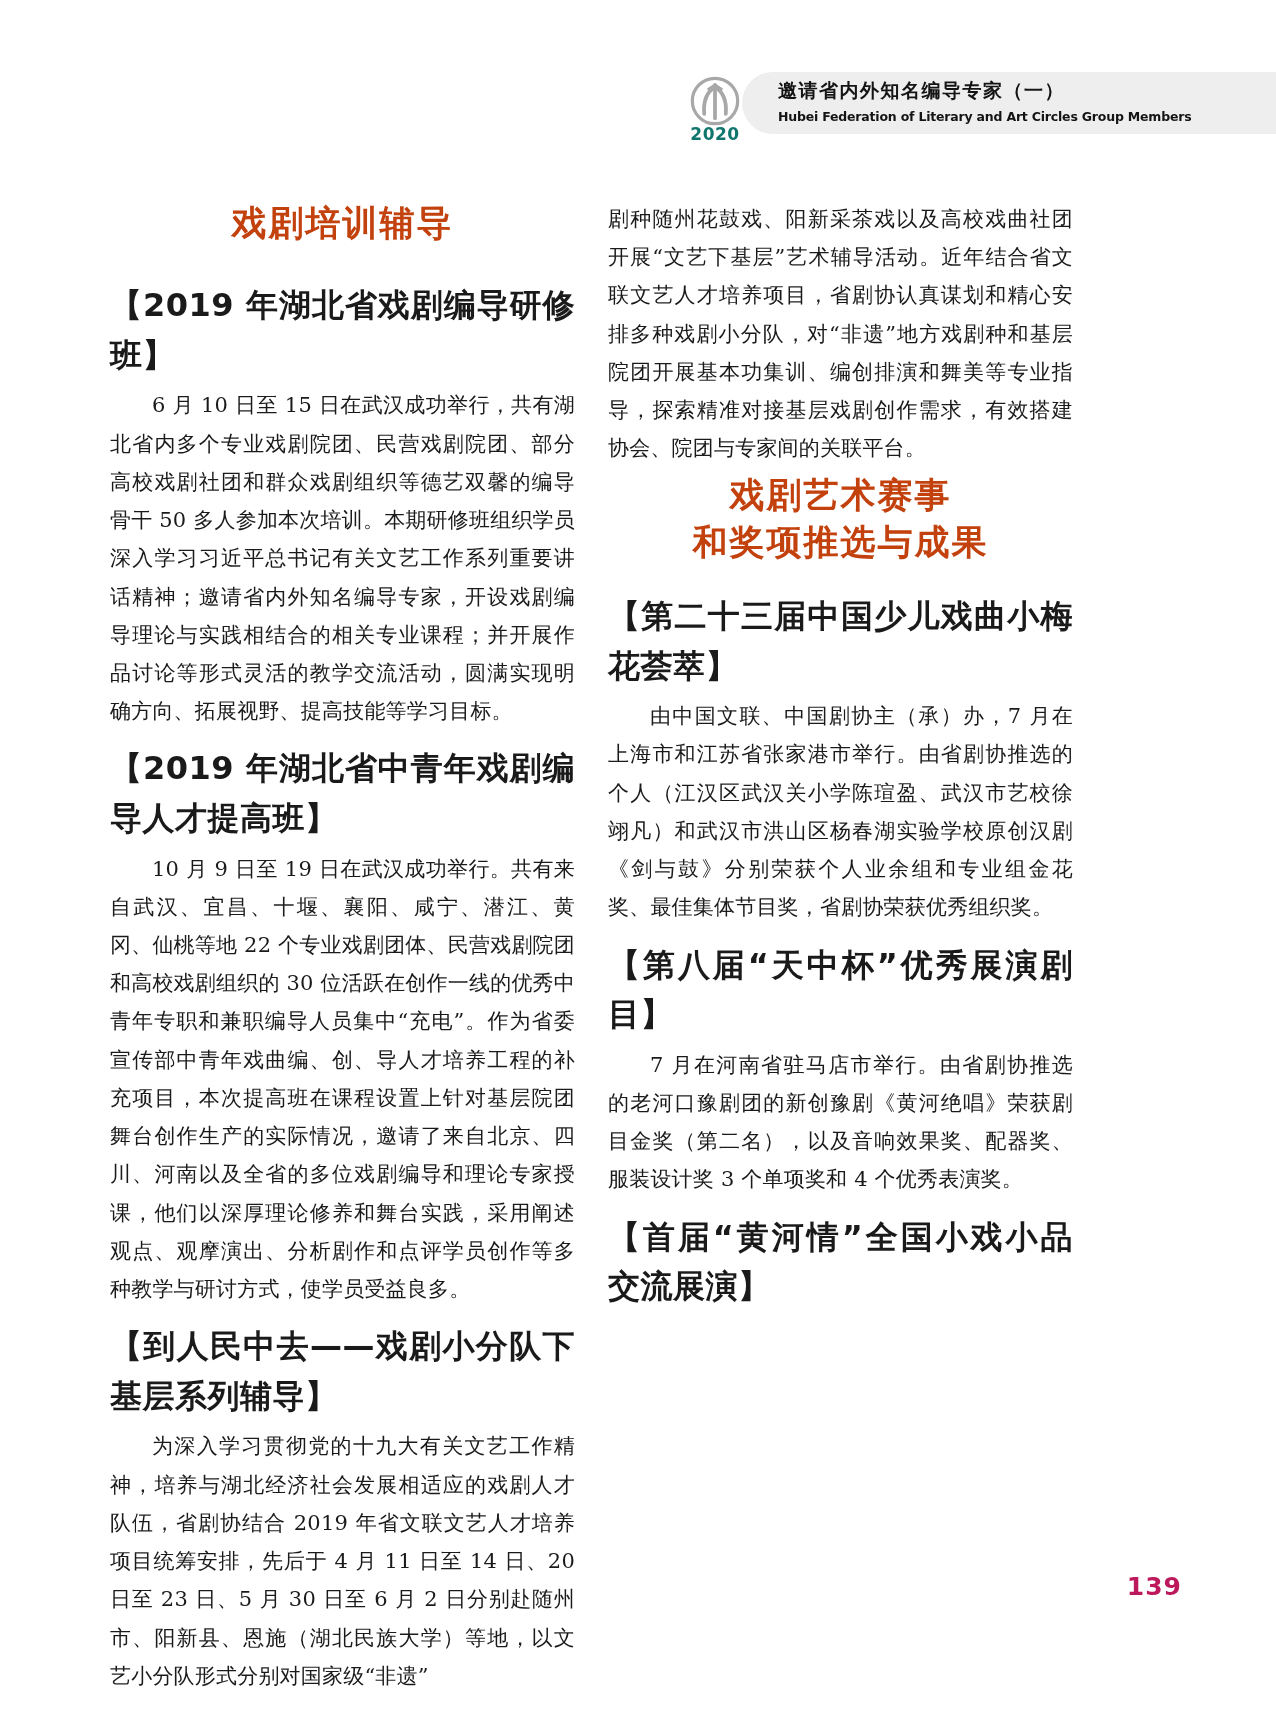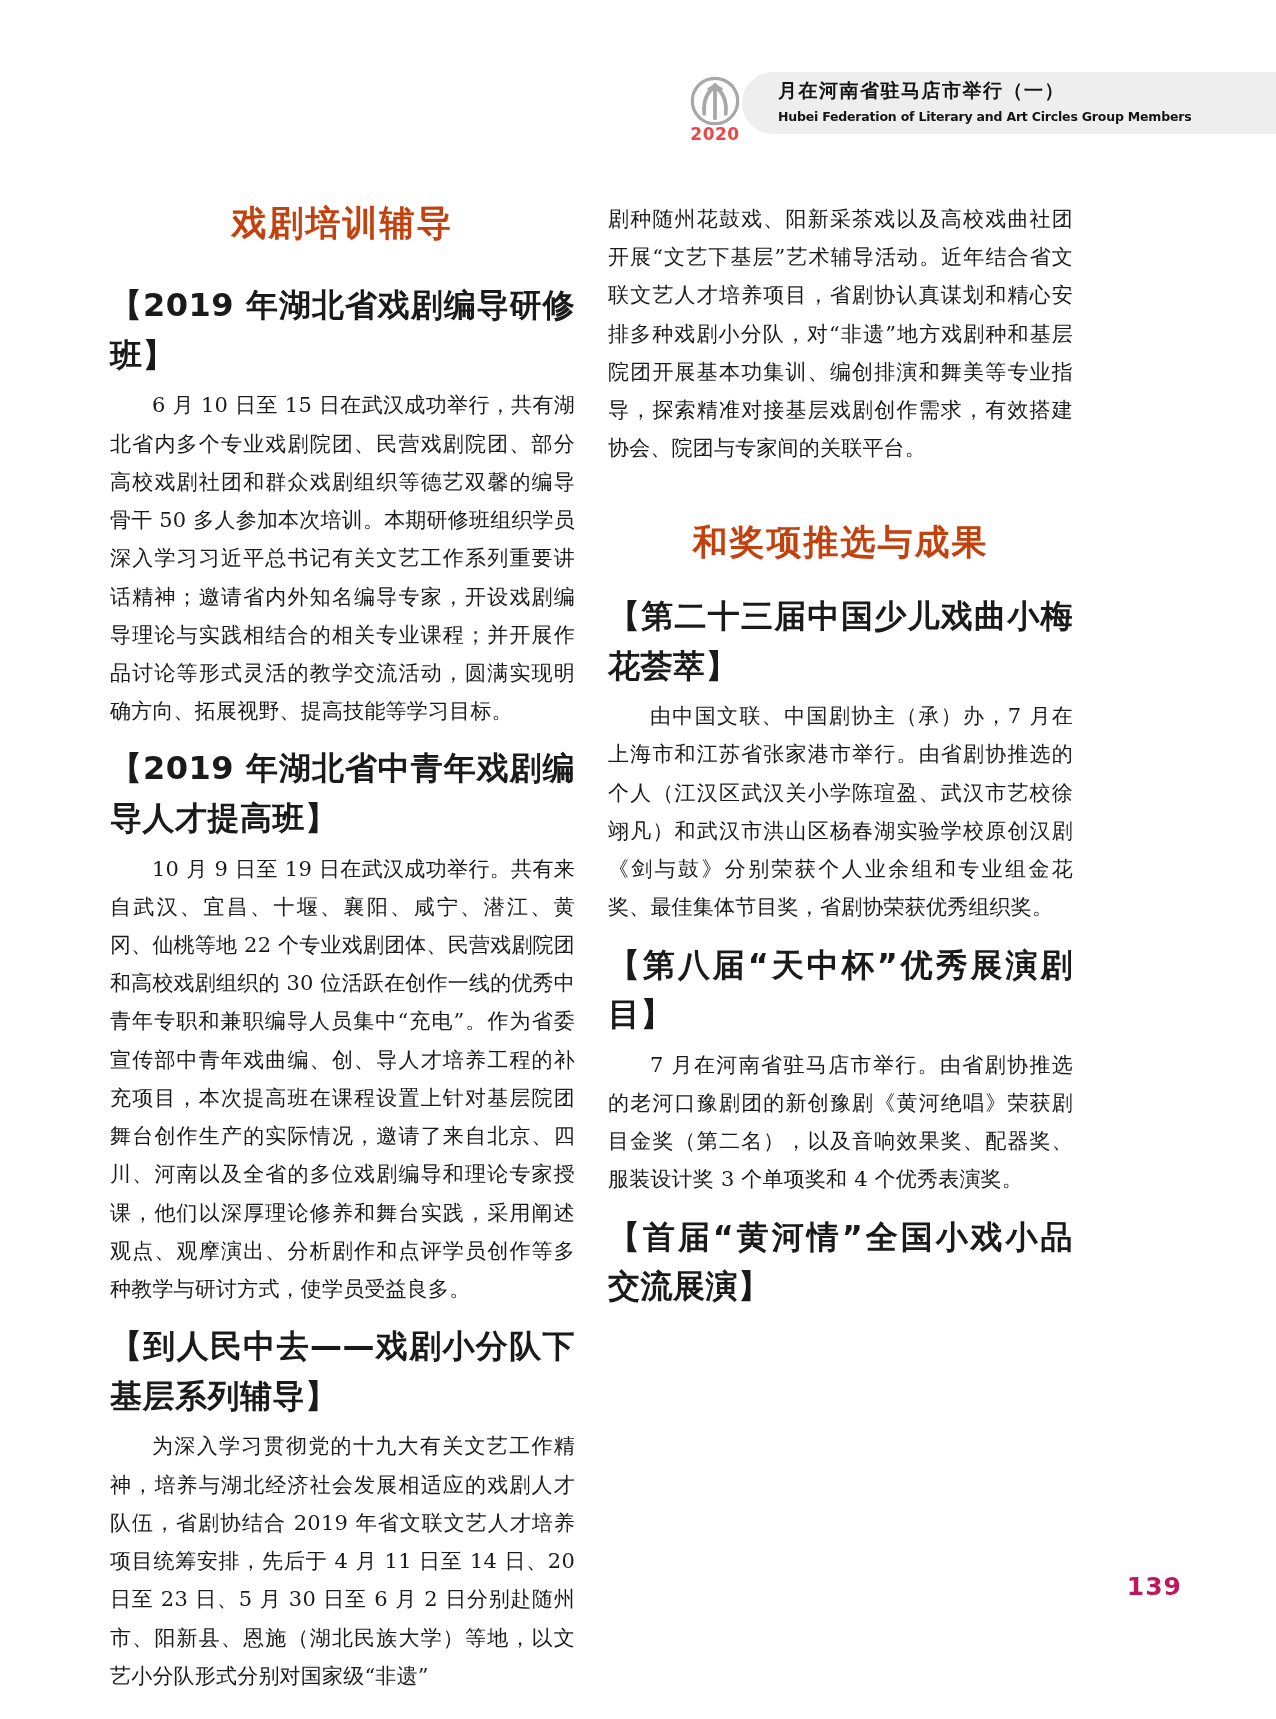"月在河南省驻马店市举行（一）" div.header-title-cn { text: 月在河南省驻马店市举行 -> 邀请省内外知名编导专家 }
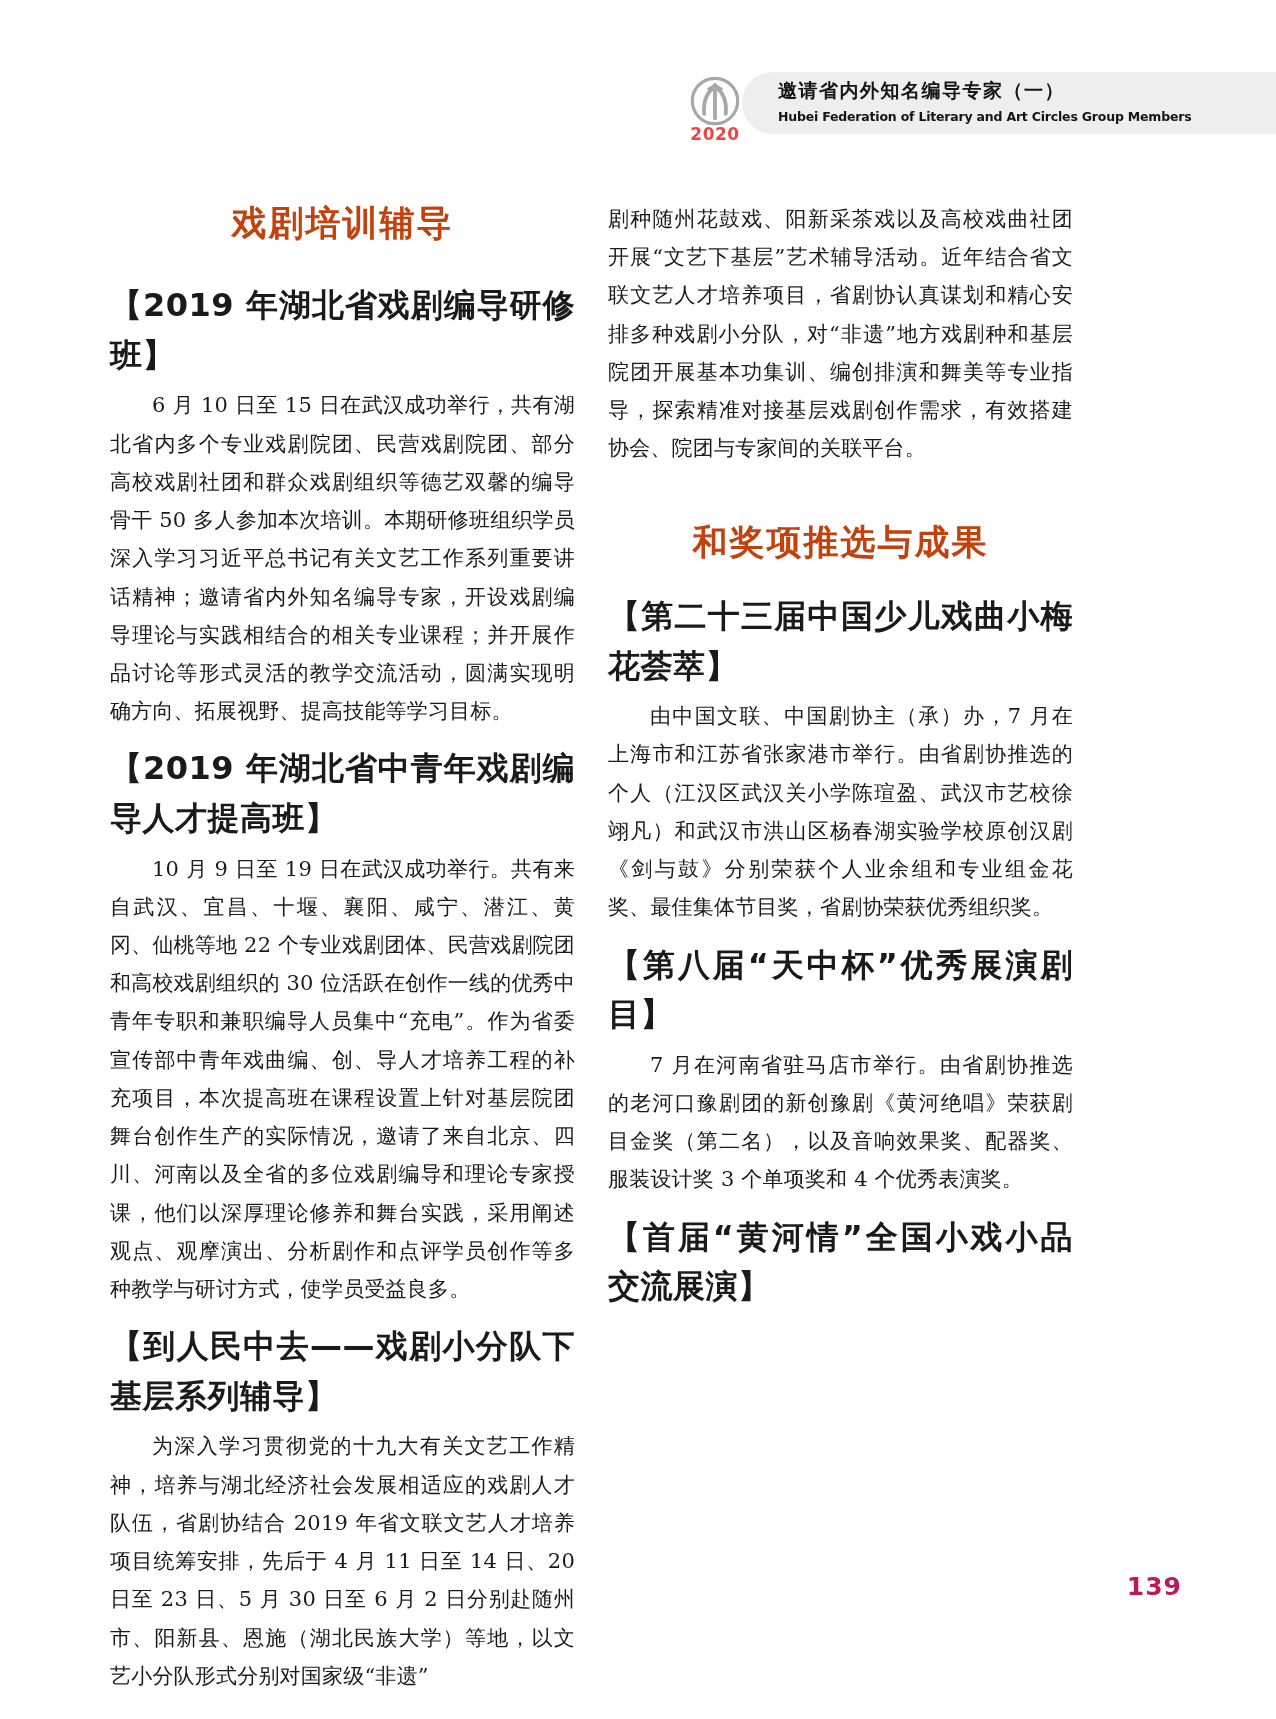"2020" .logo-year { color: #ef4444 -> #0f766e }
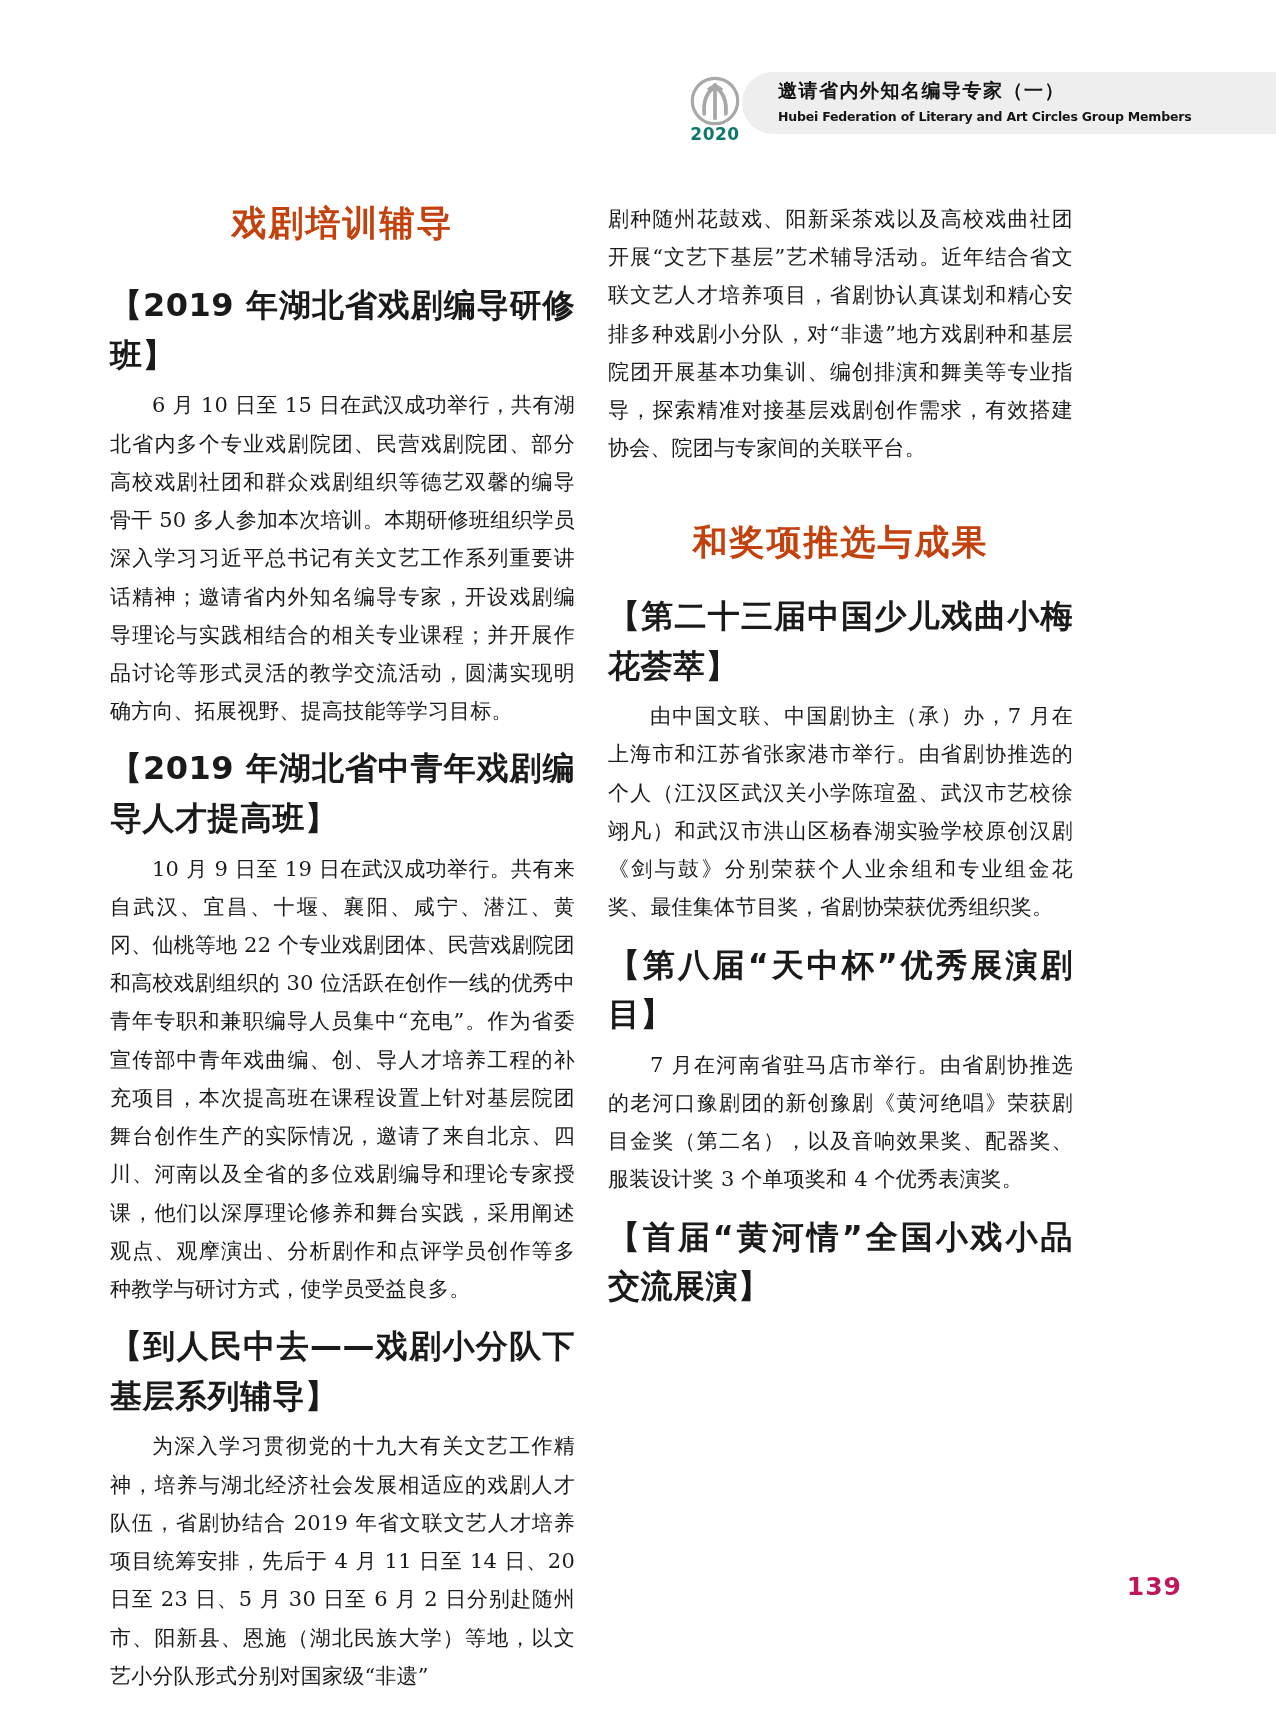"戏剧艺术赛事" span { html: none -> <span>戏剧艺术赛事</span> }
